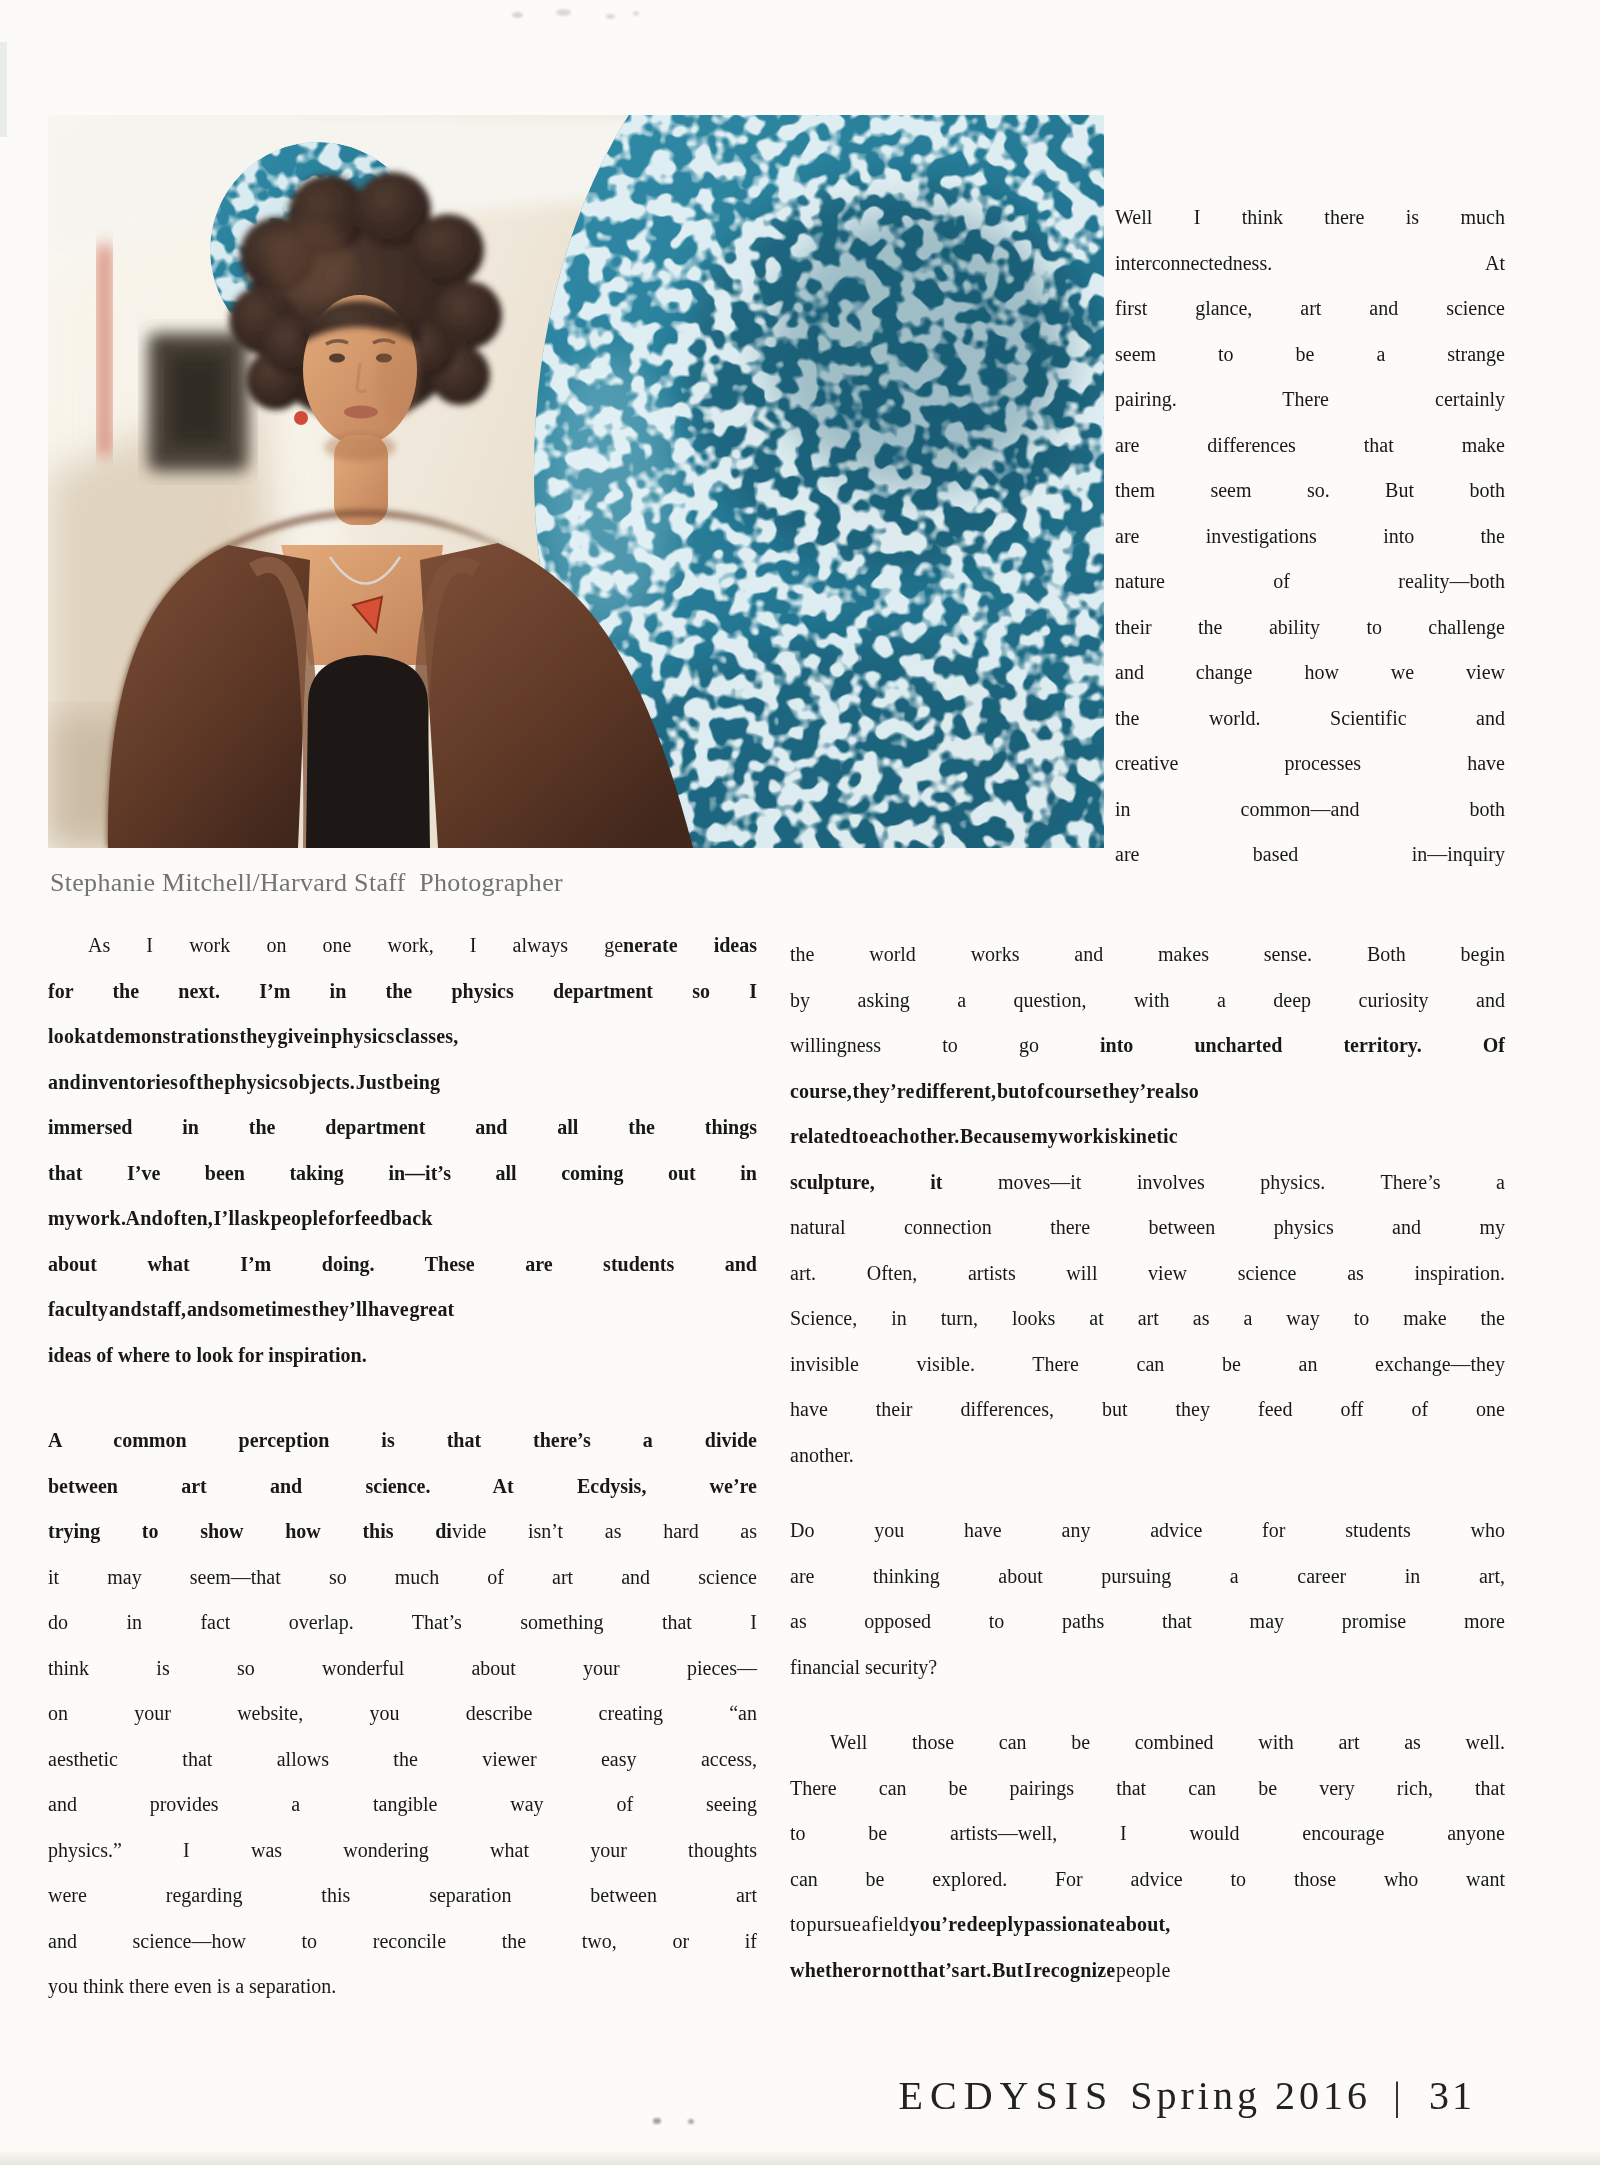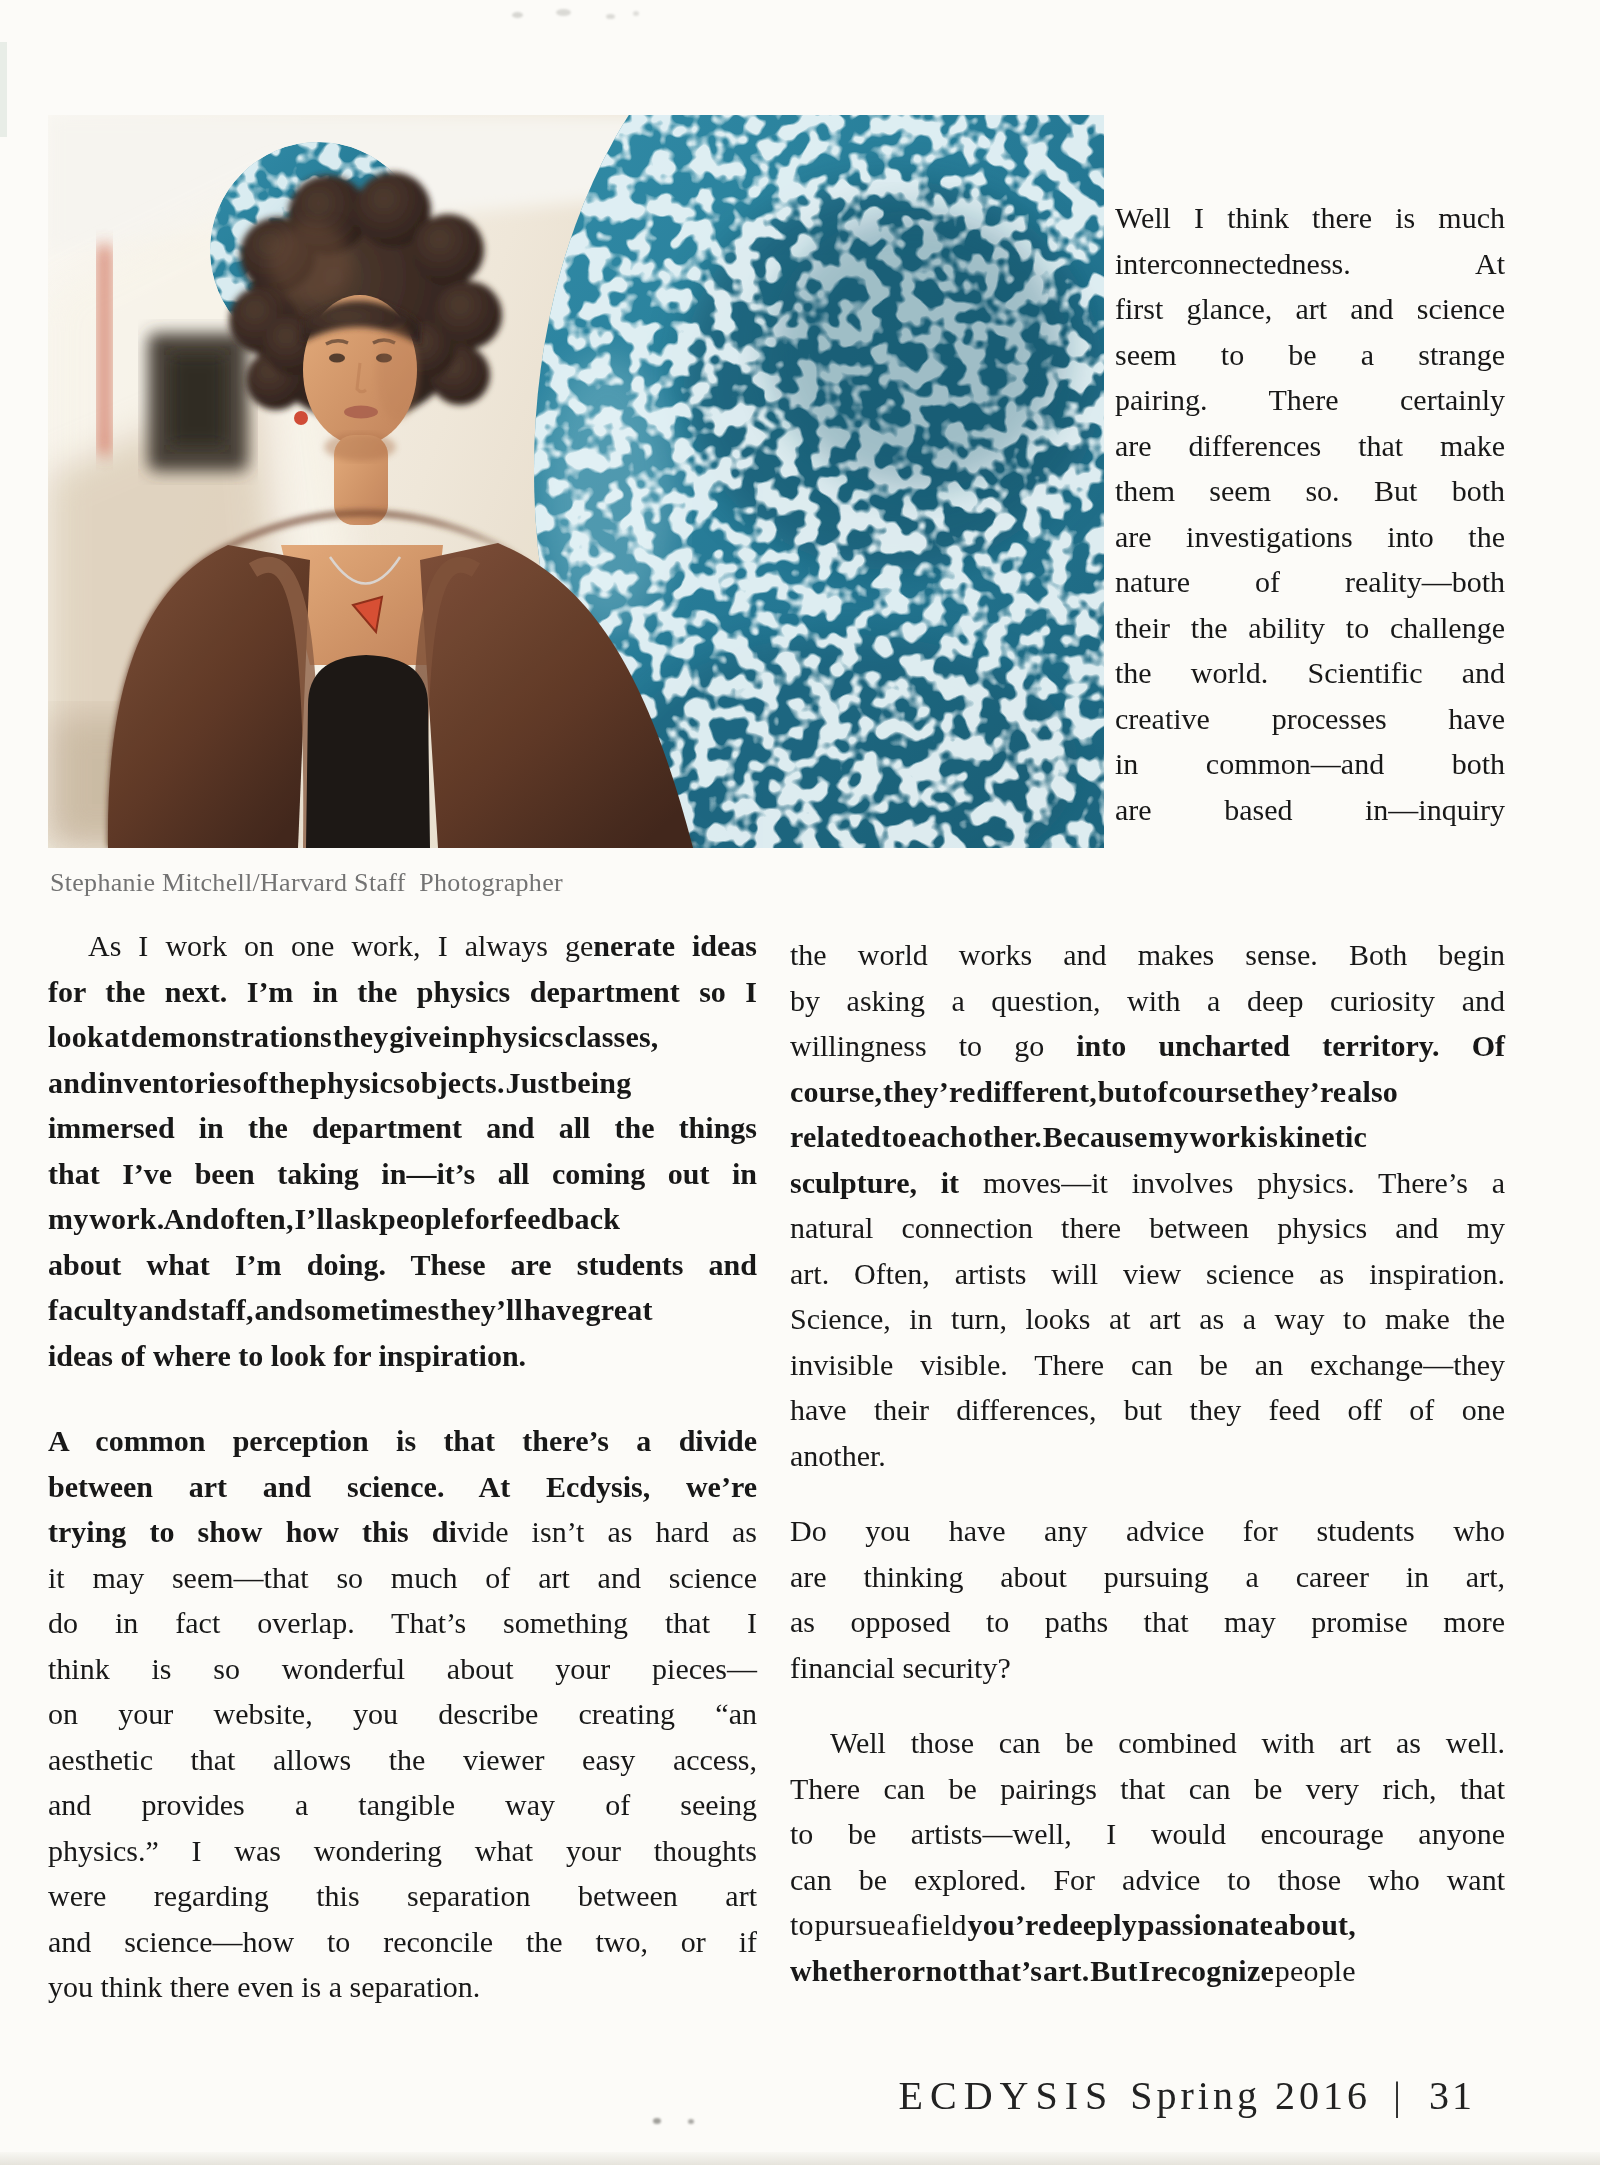"Well I think there is" .col { font-size: 30px -> 20px }
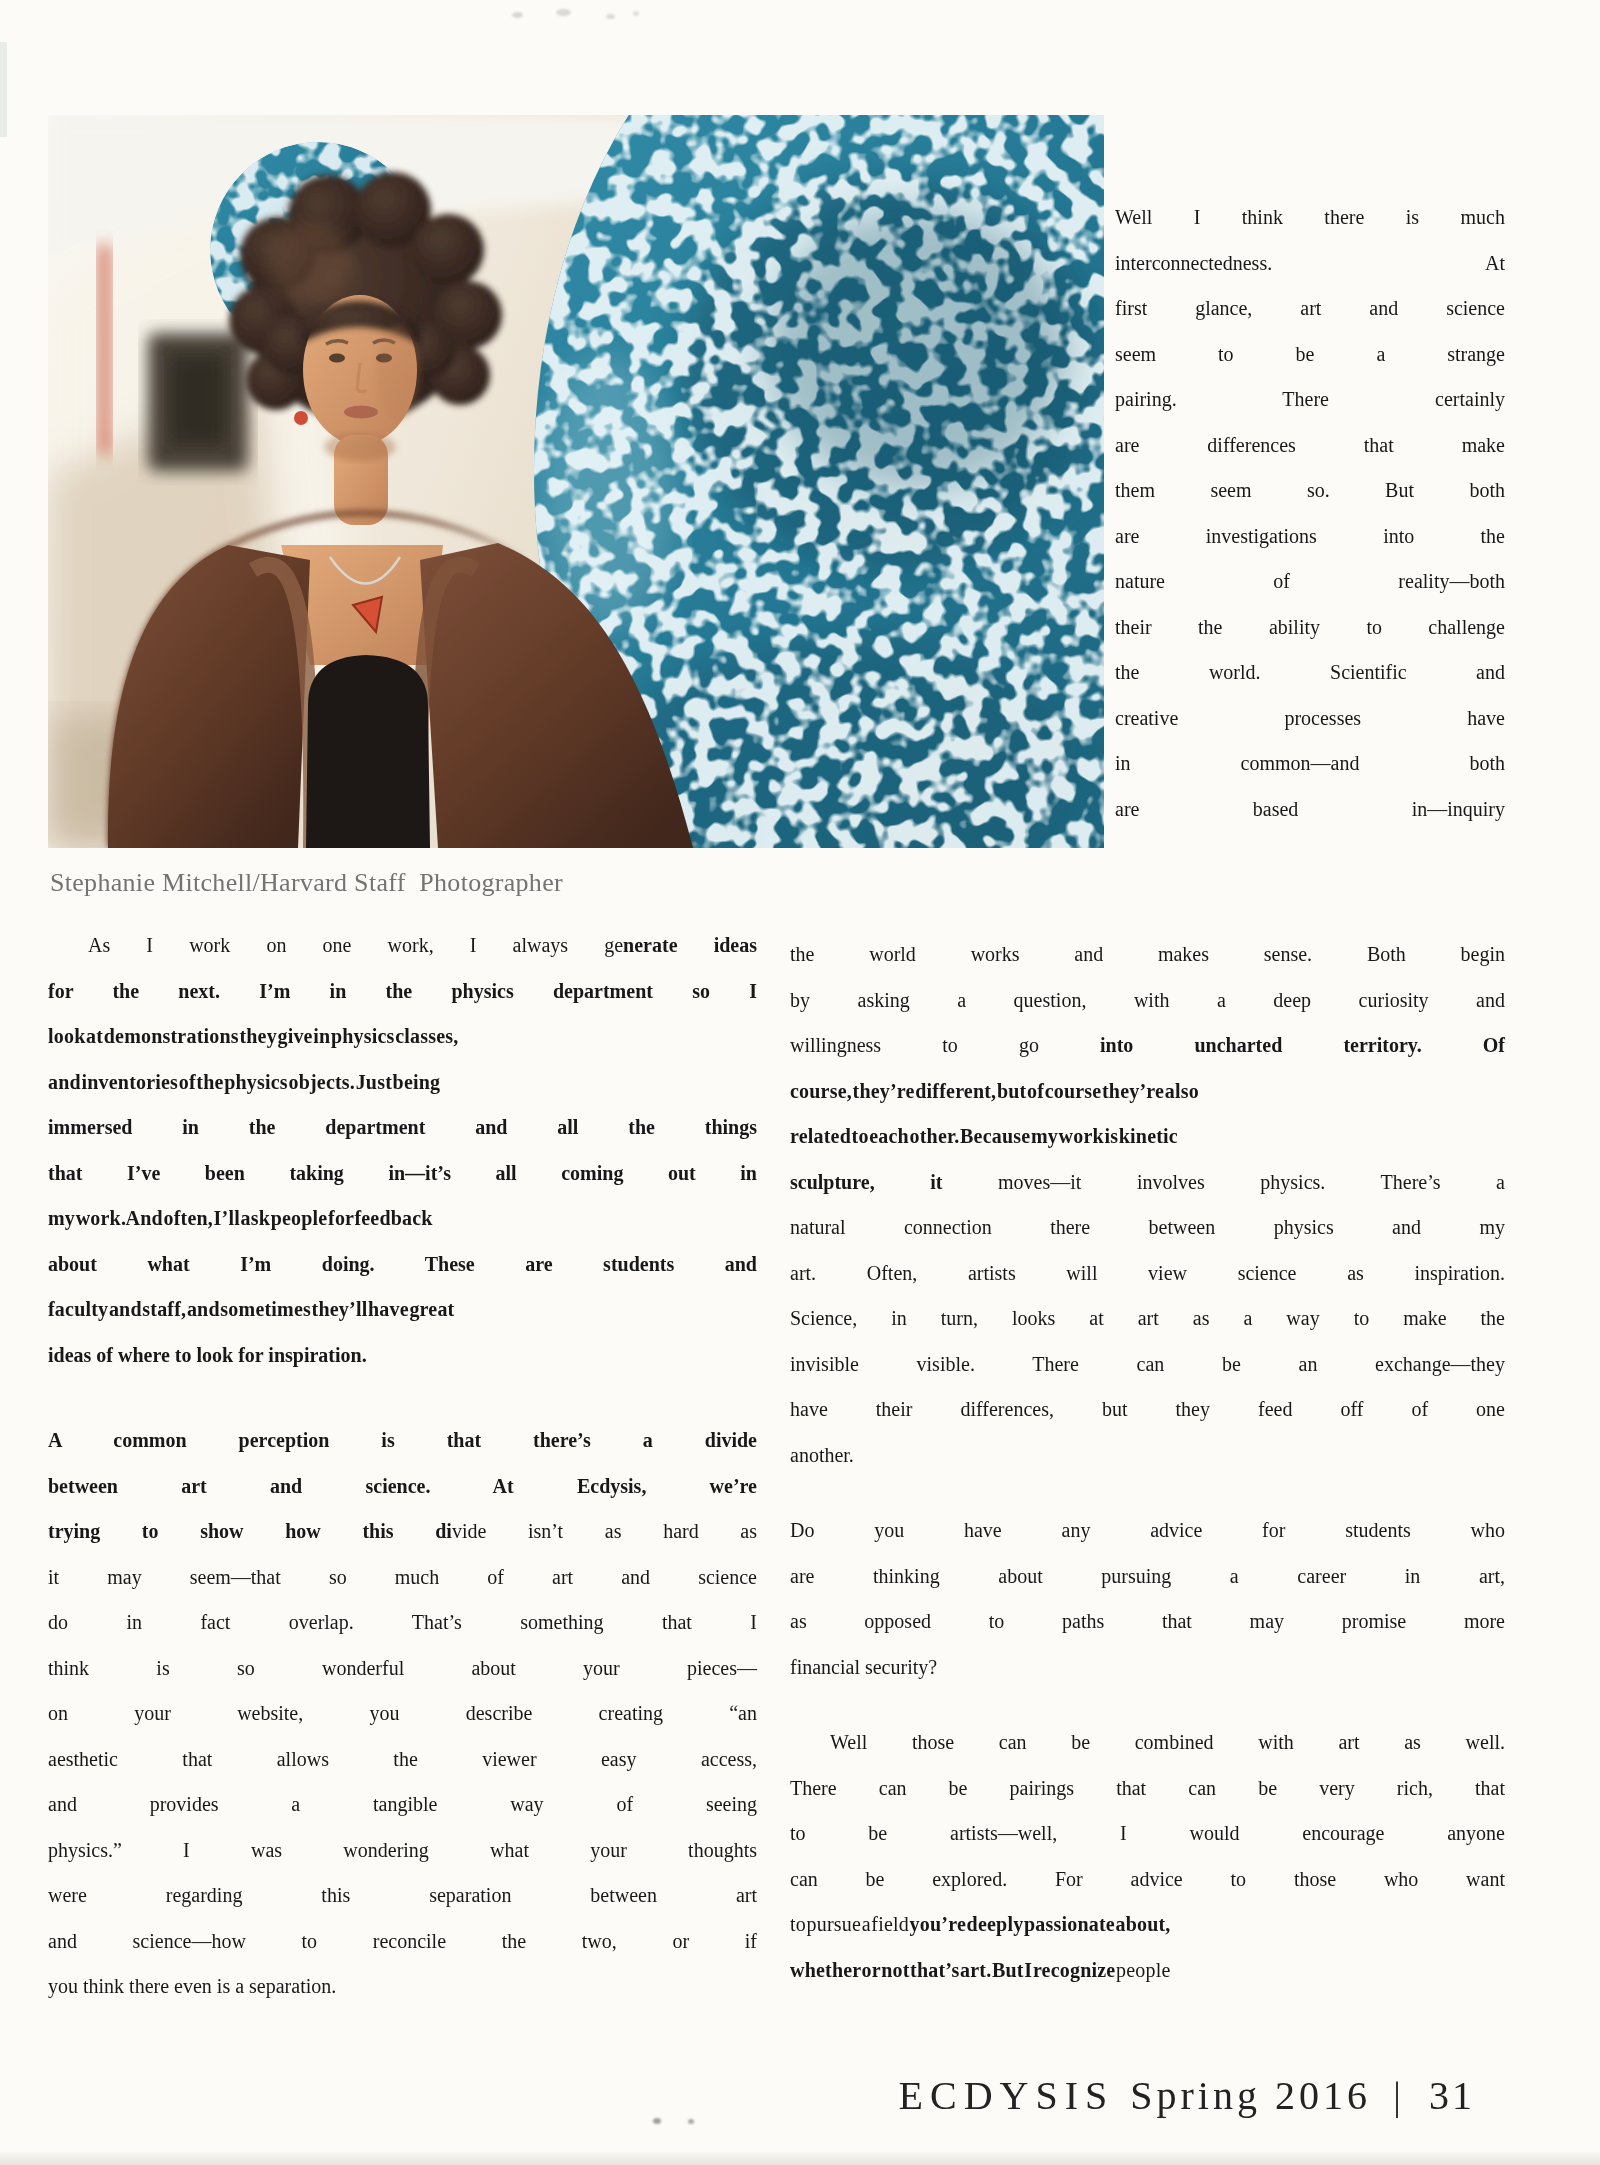"and change how we view" div.ln { html: none -> <div><span>and change how we view</span></div> }
